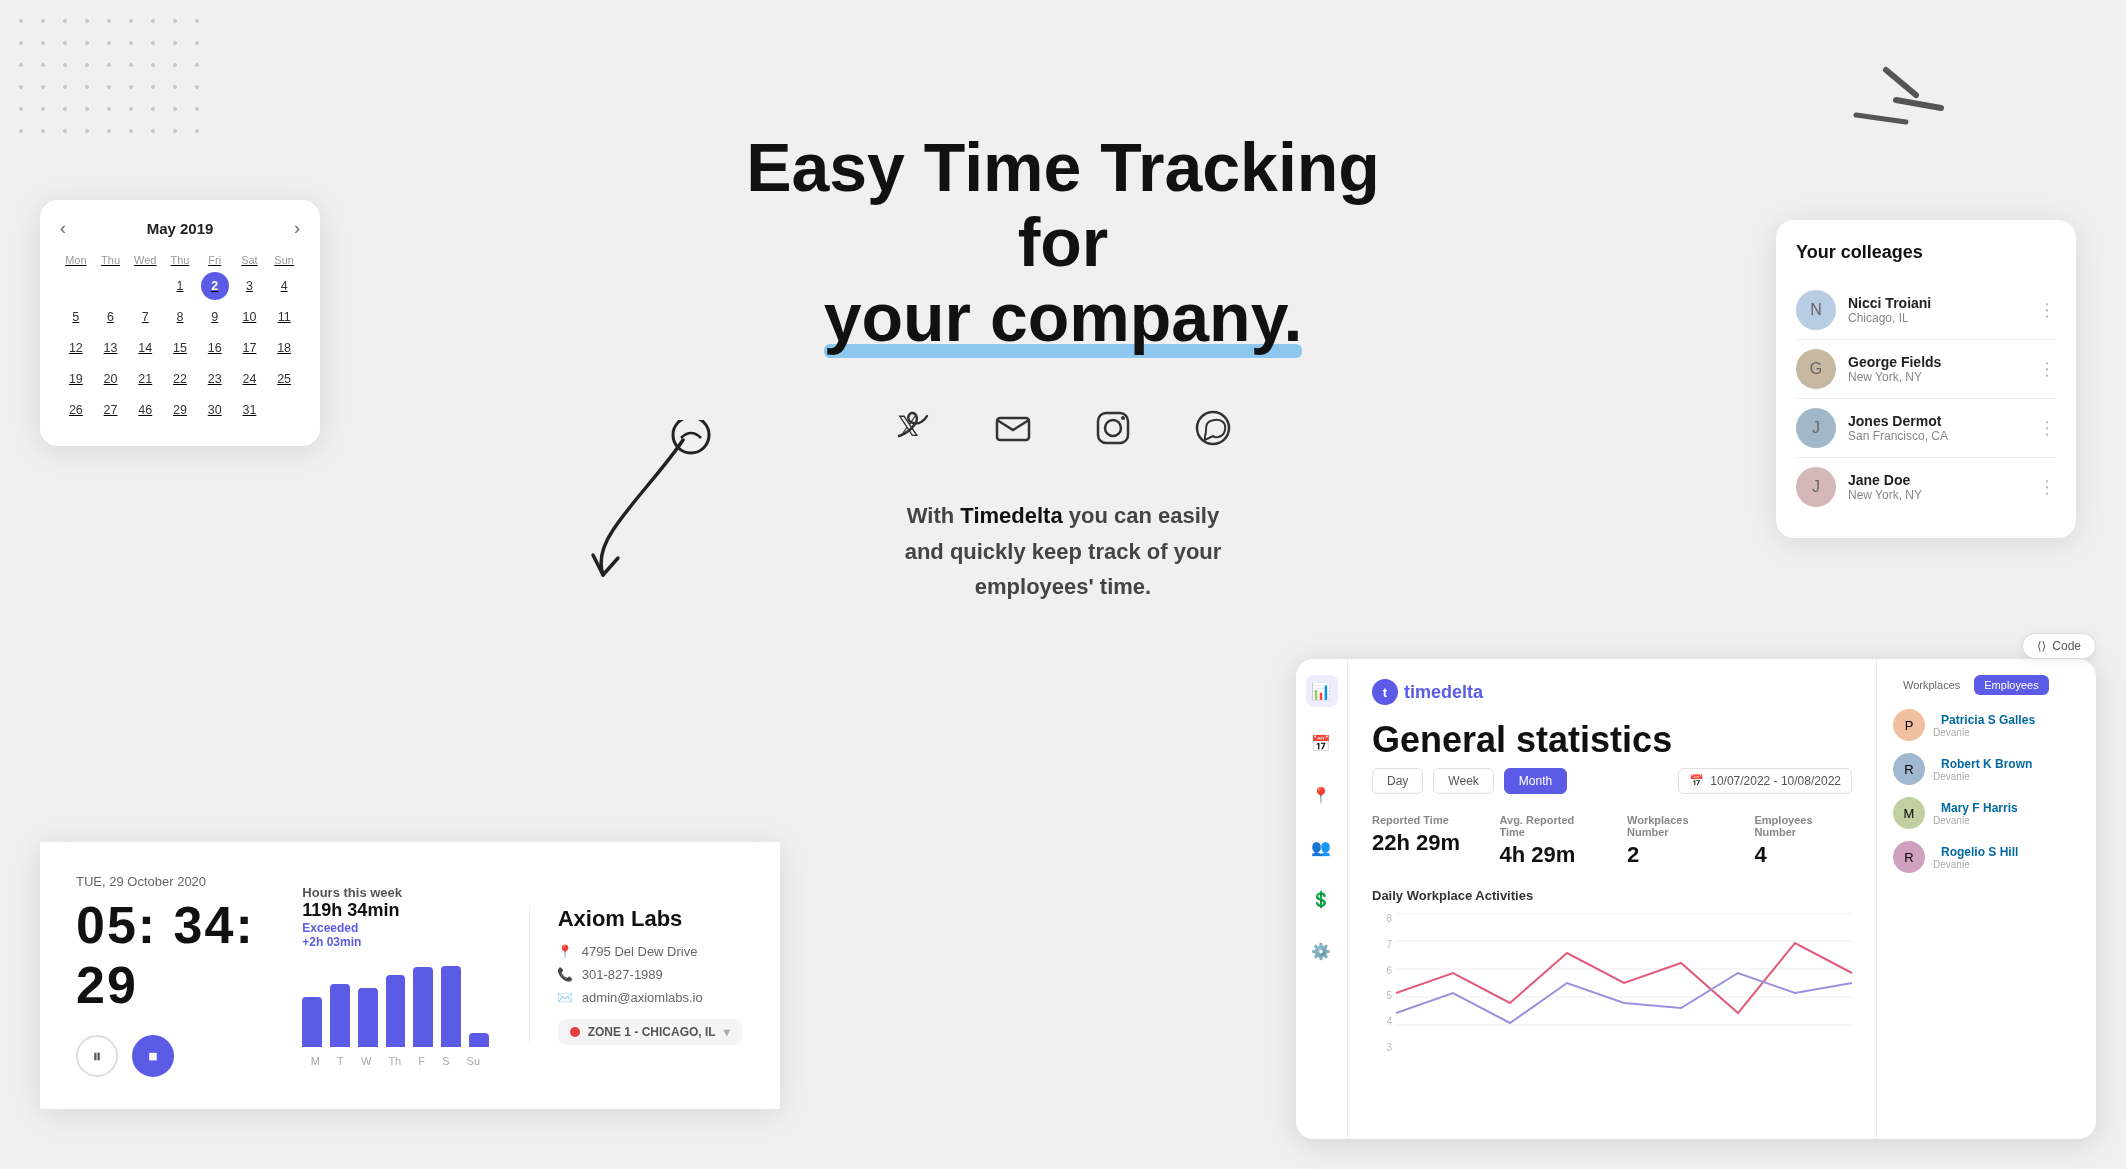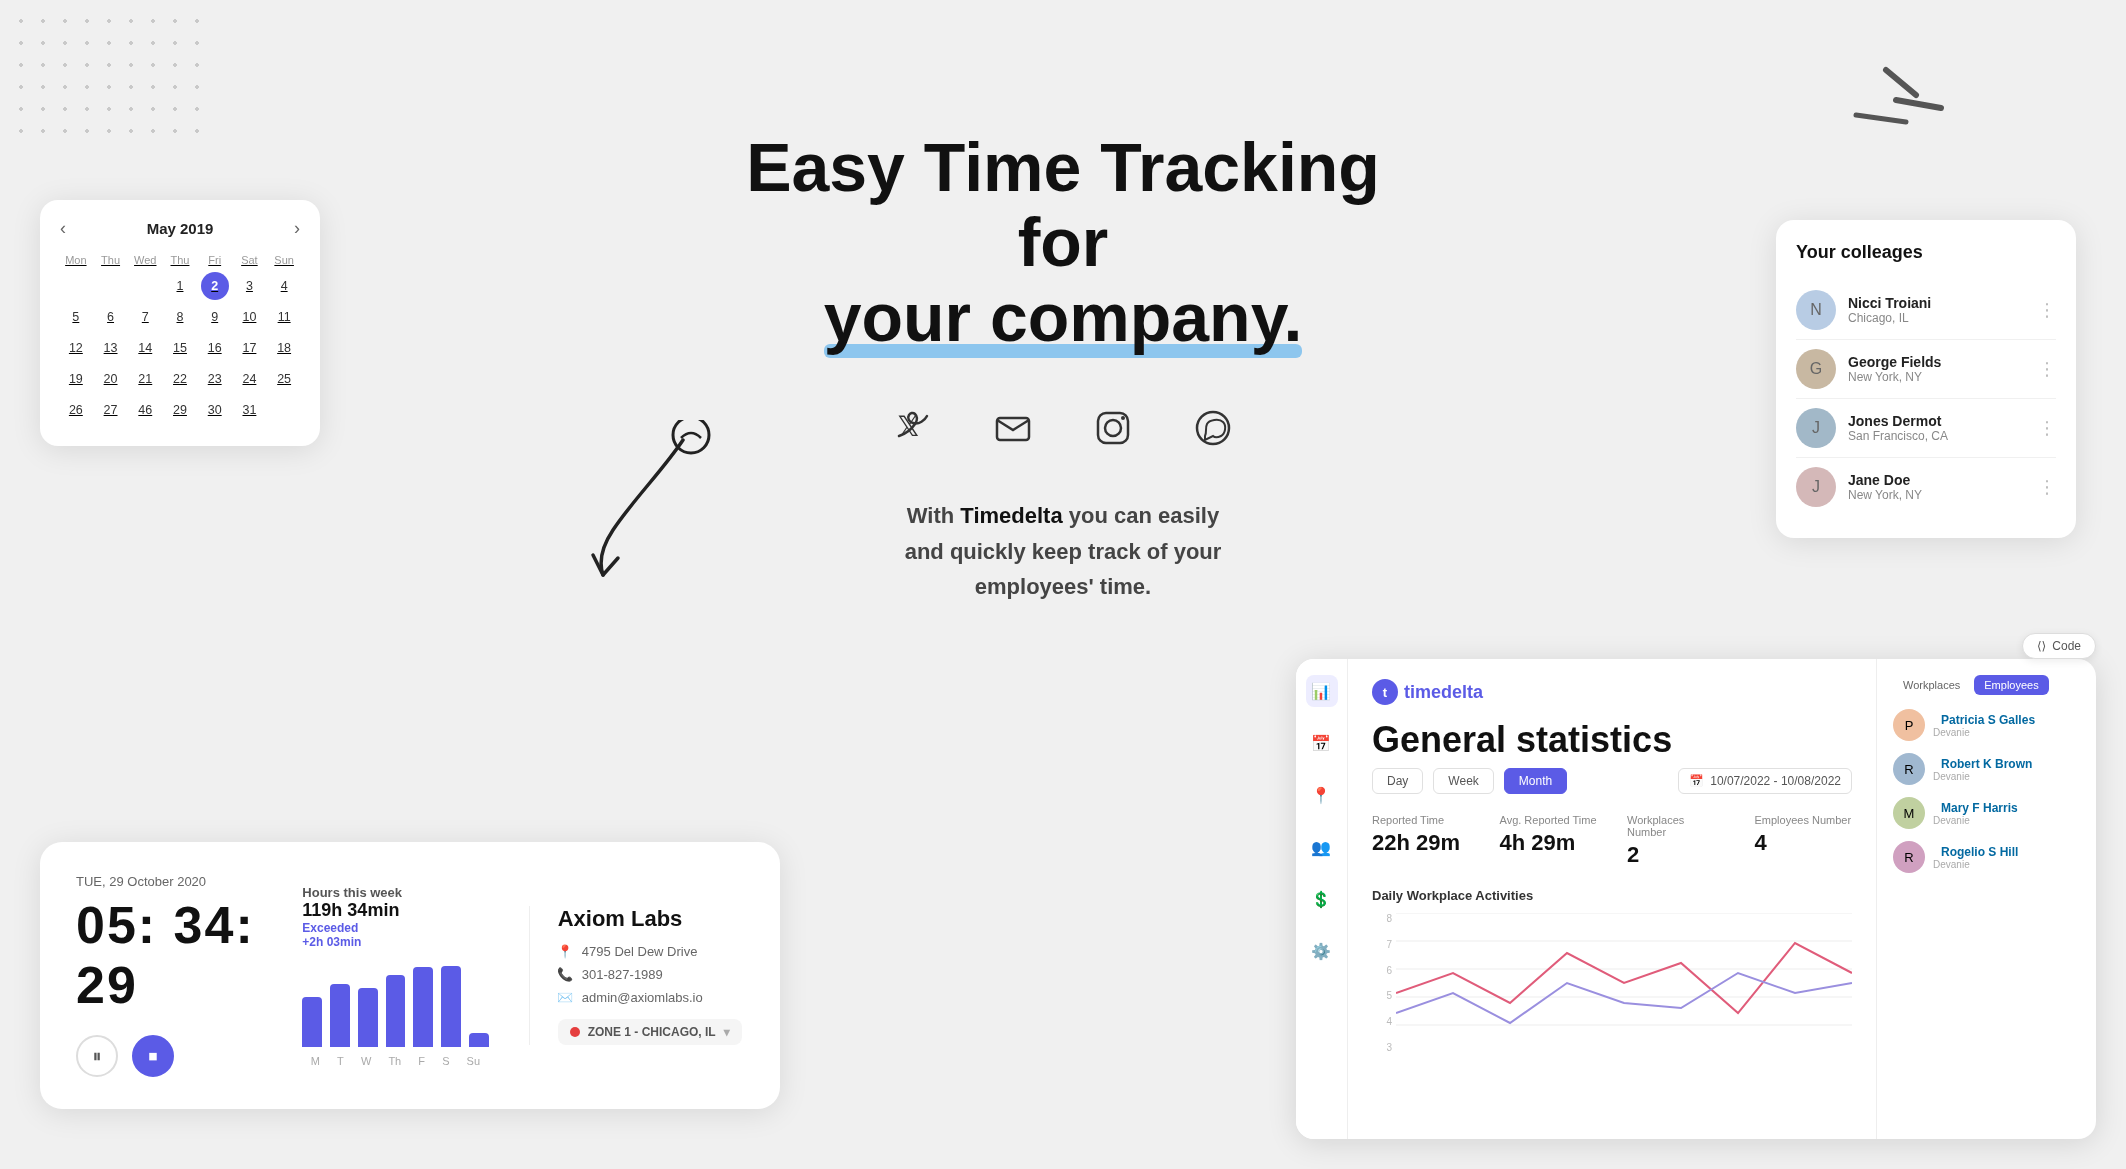"Reported Time" .stat-label { font-weight: none -> bold }
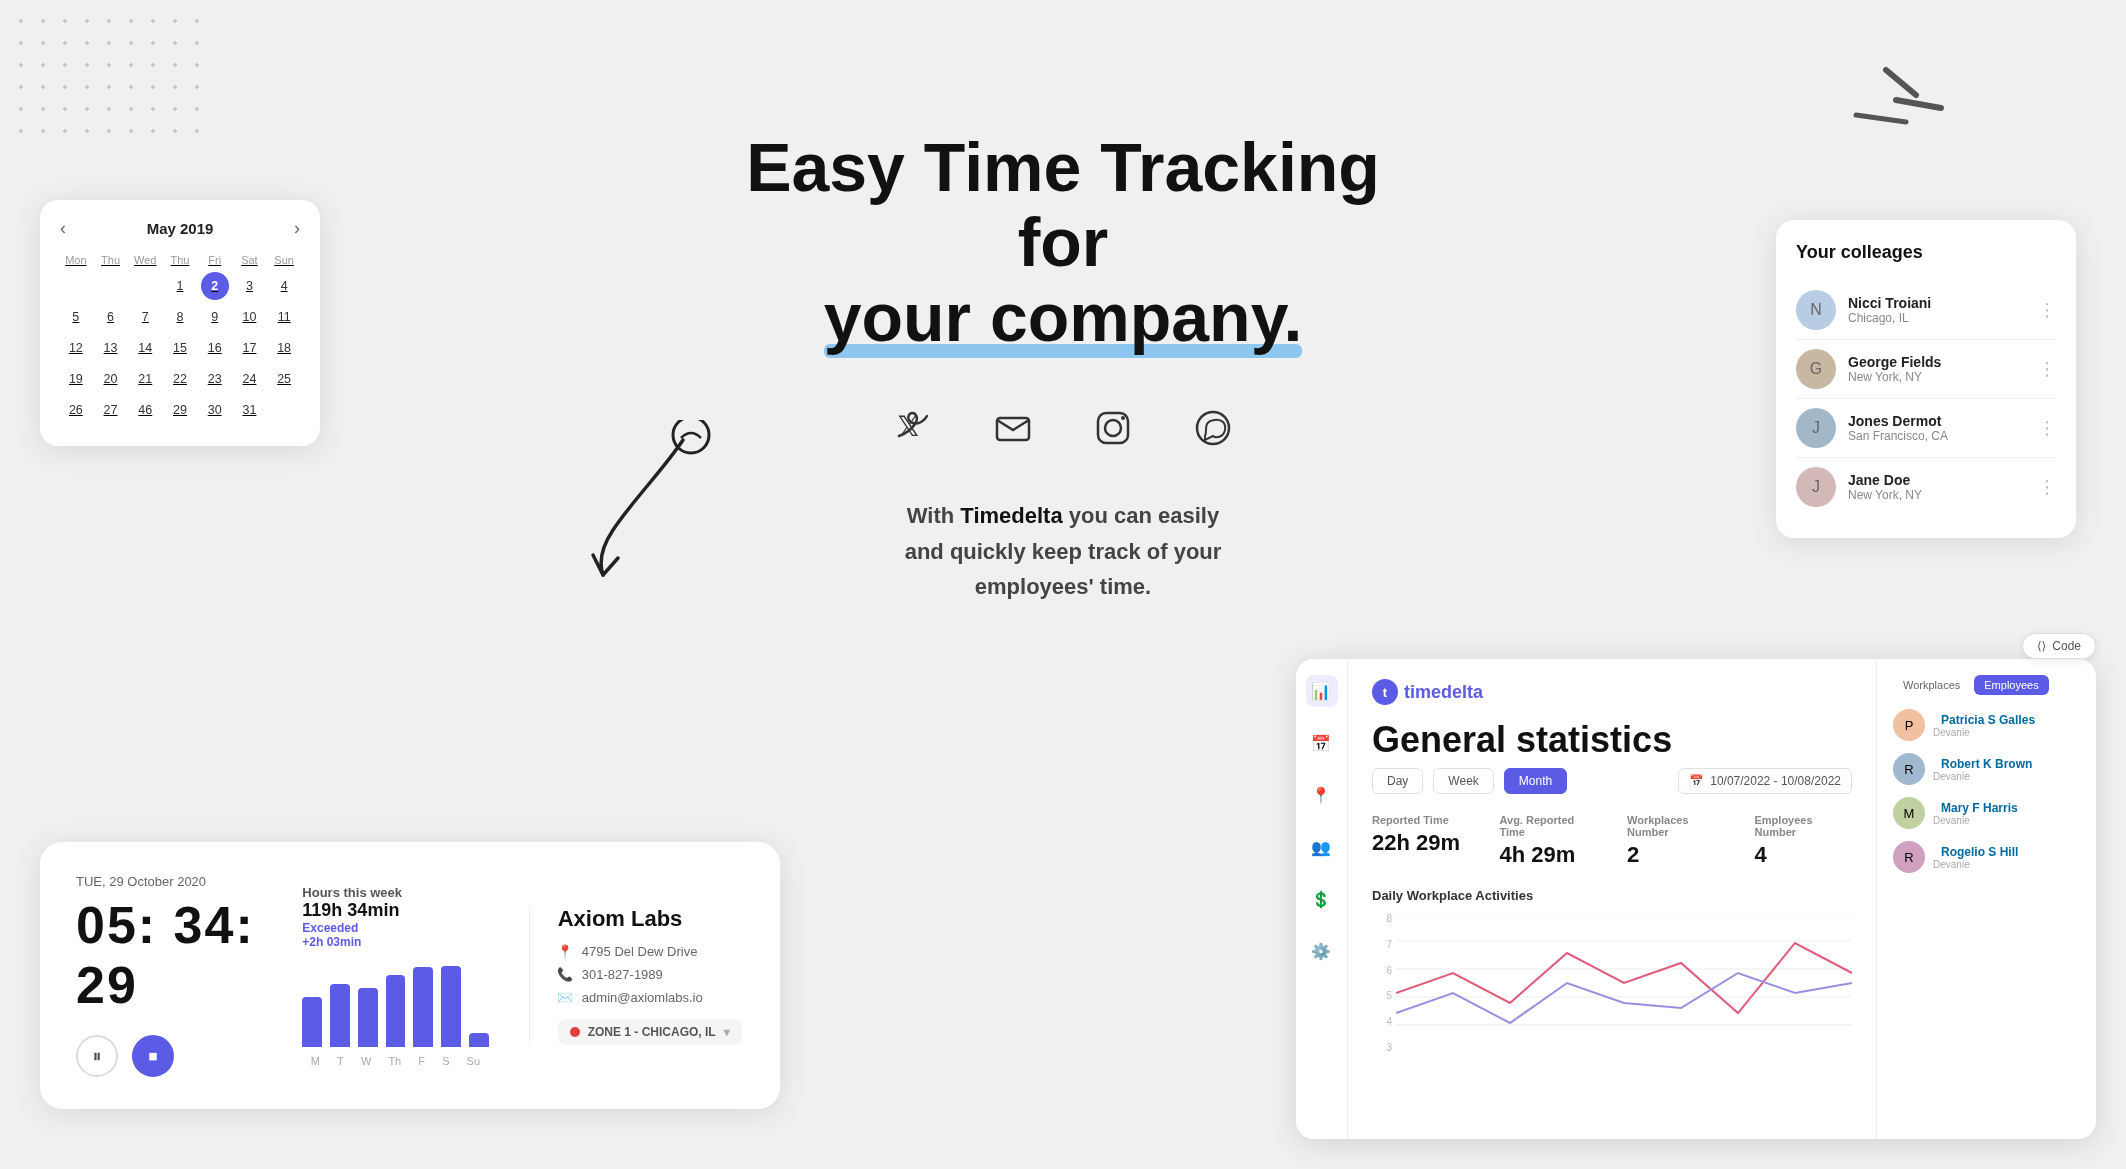"TUE, 29 October 2020" .timer-widget { border-radius: 22px -> 2px }
